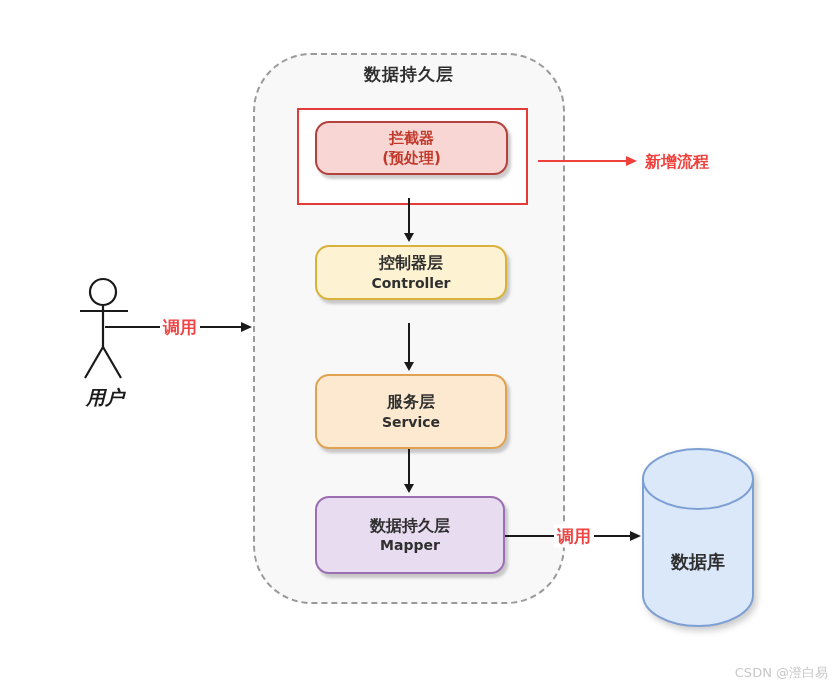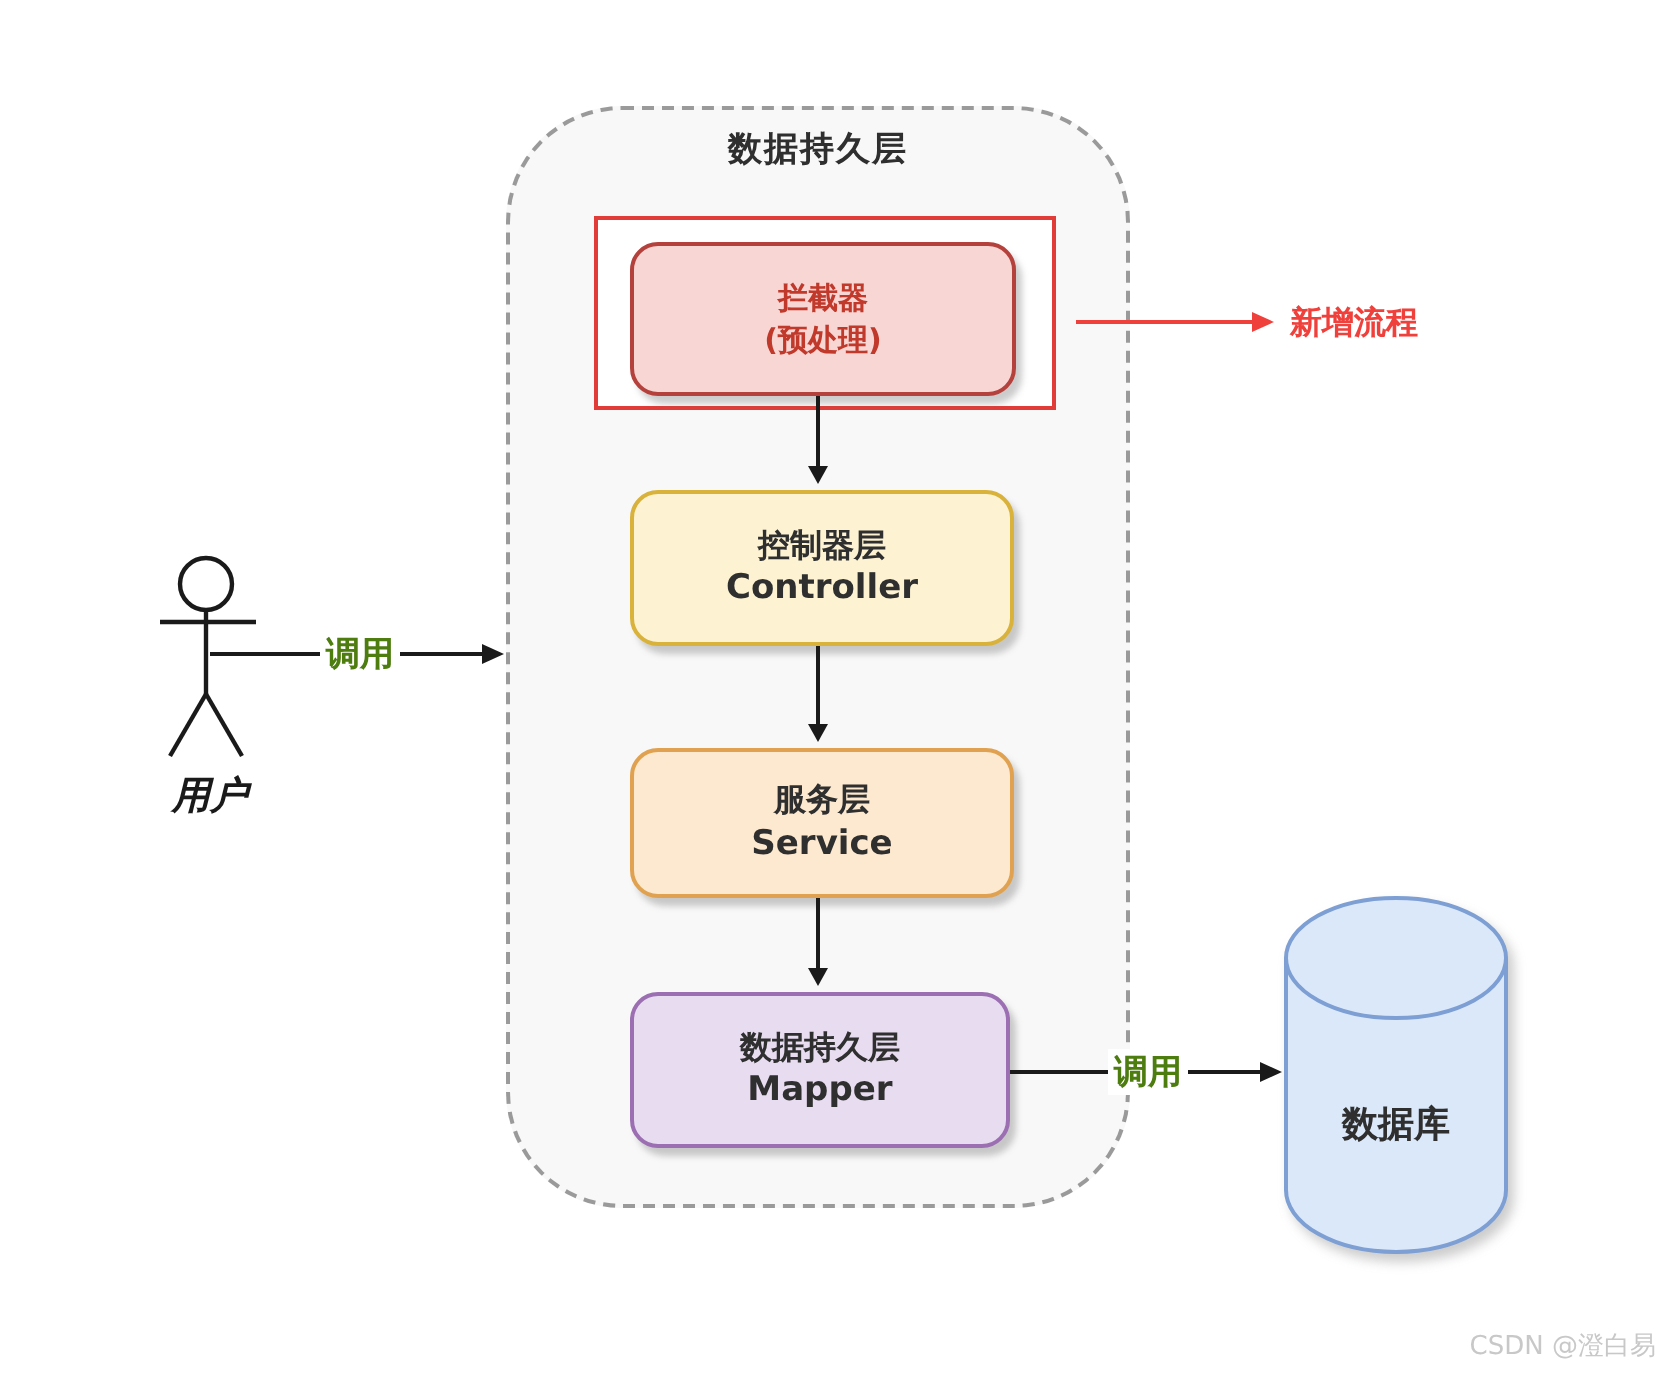"拦截器" .node-interceptor { height: 77px -> 54px }
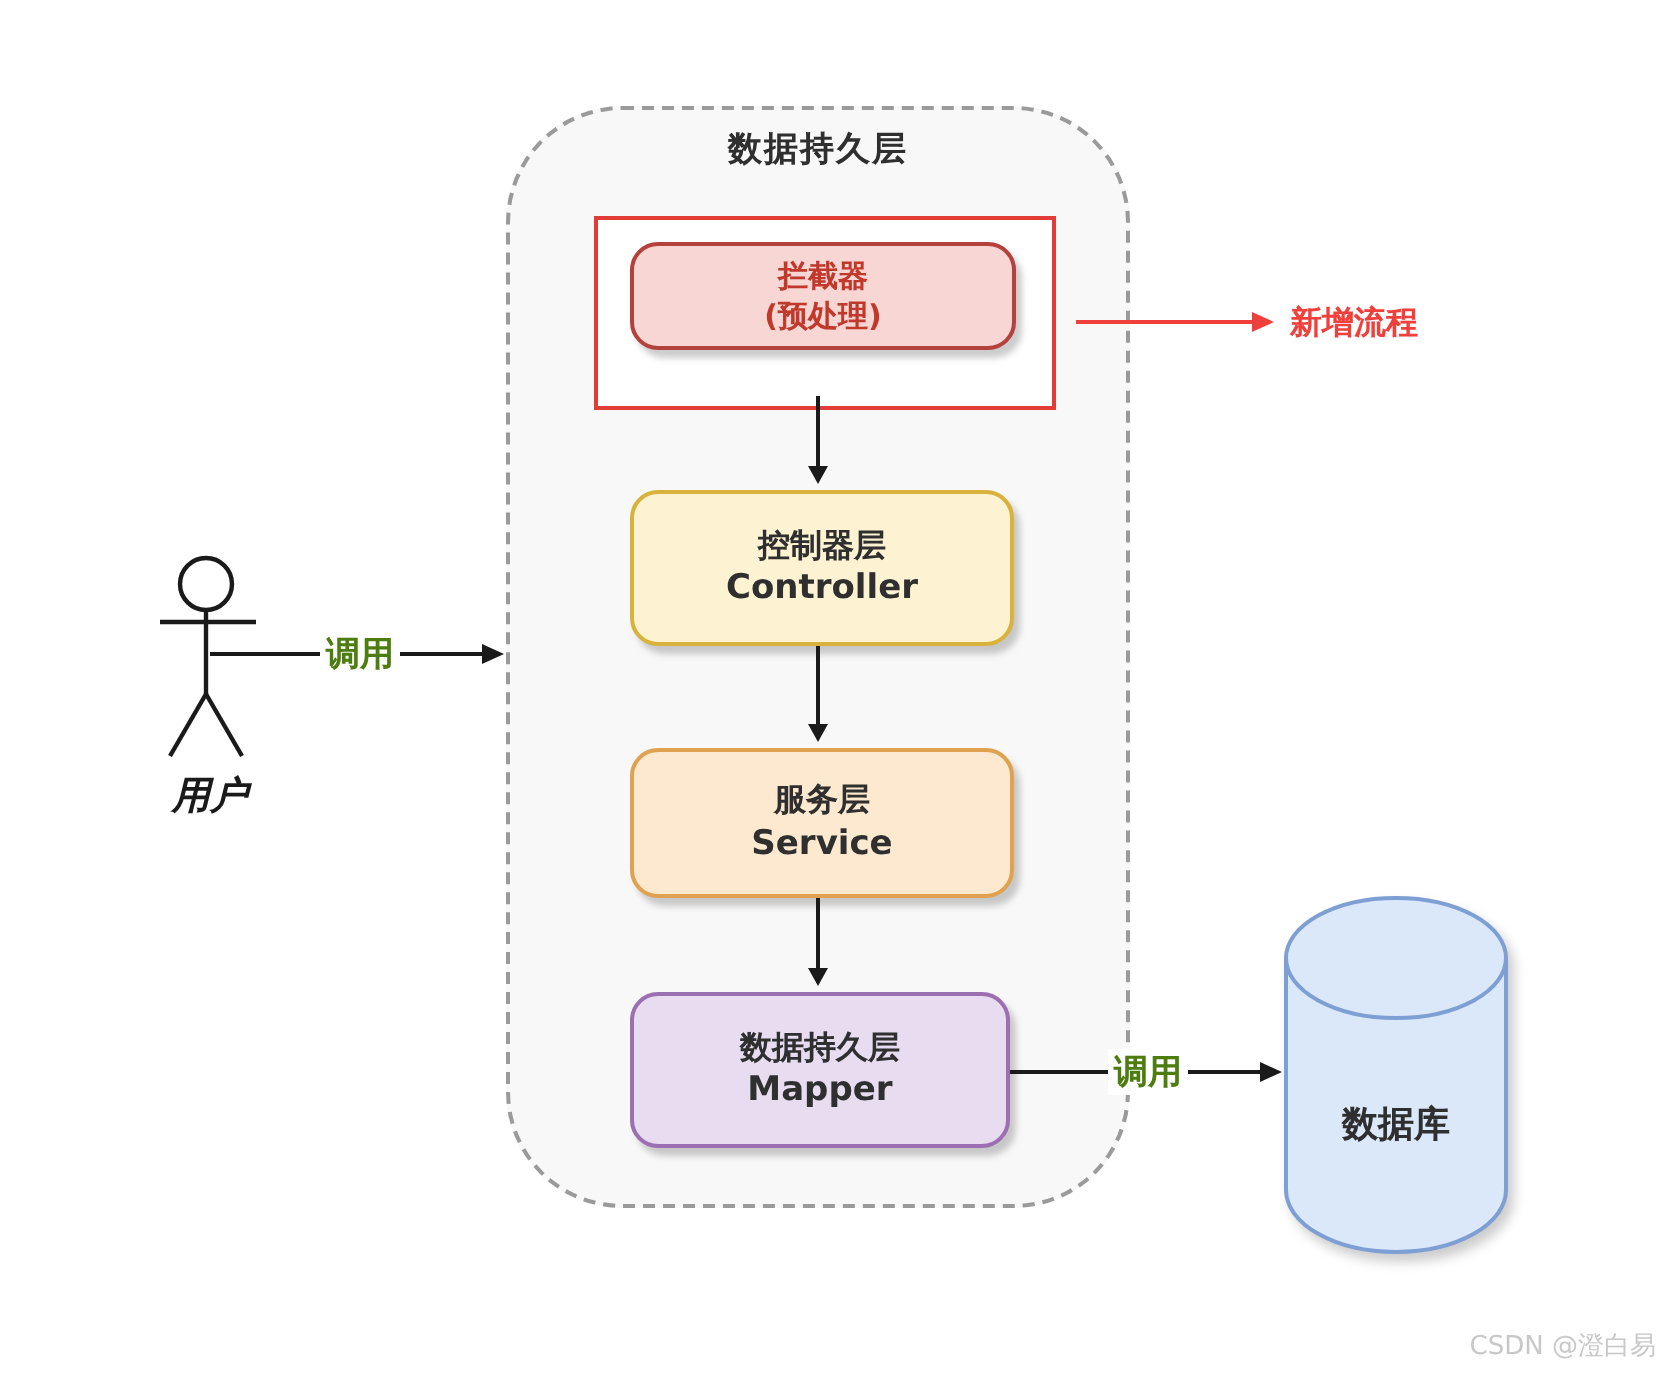"控制器层" .node-controller { height: 78px -> 55px }
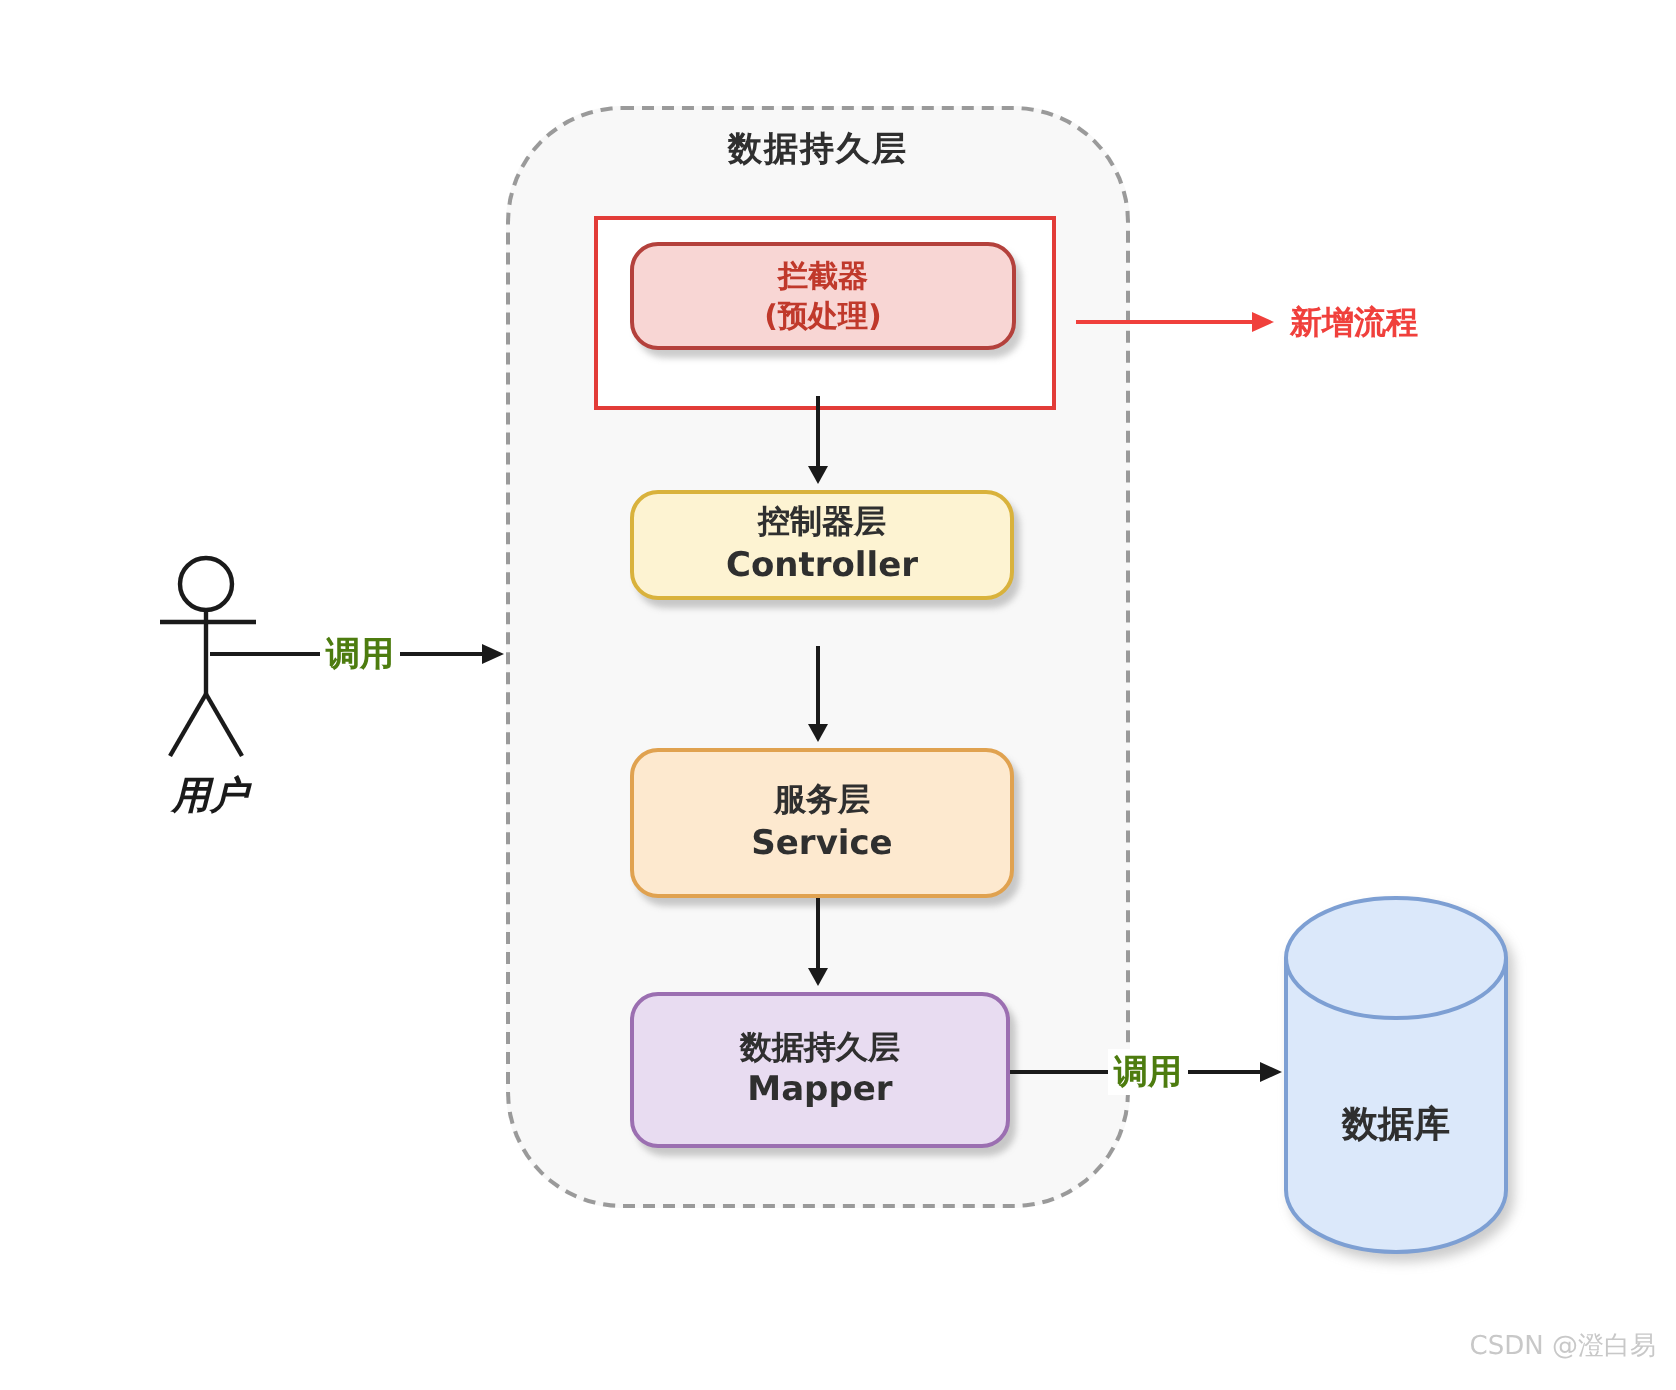"Controller" .node .latin { font-size: 17px -> 14px }
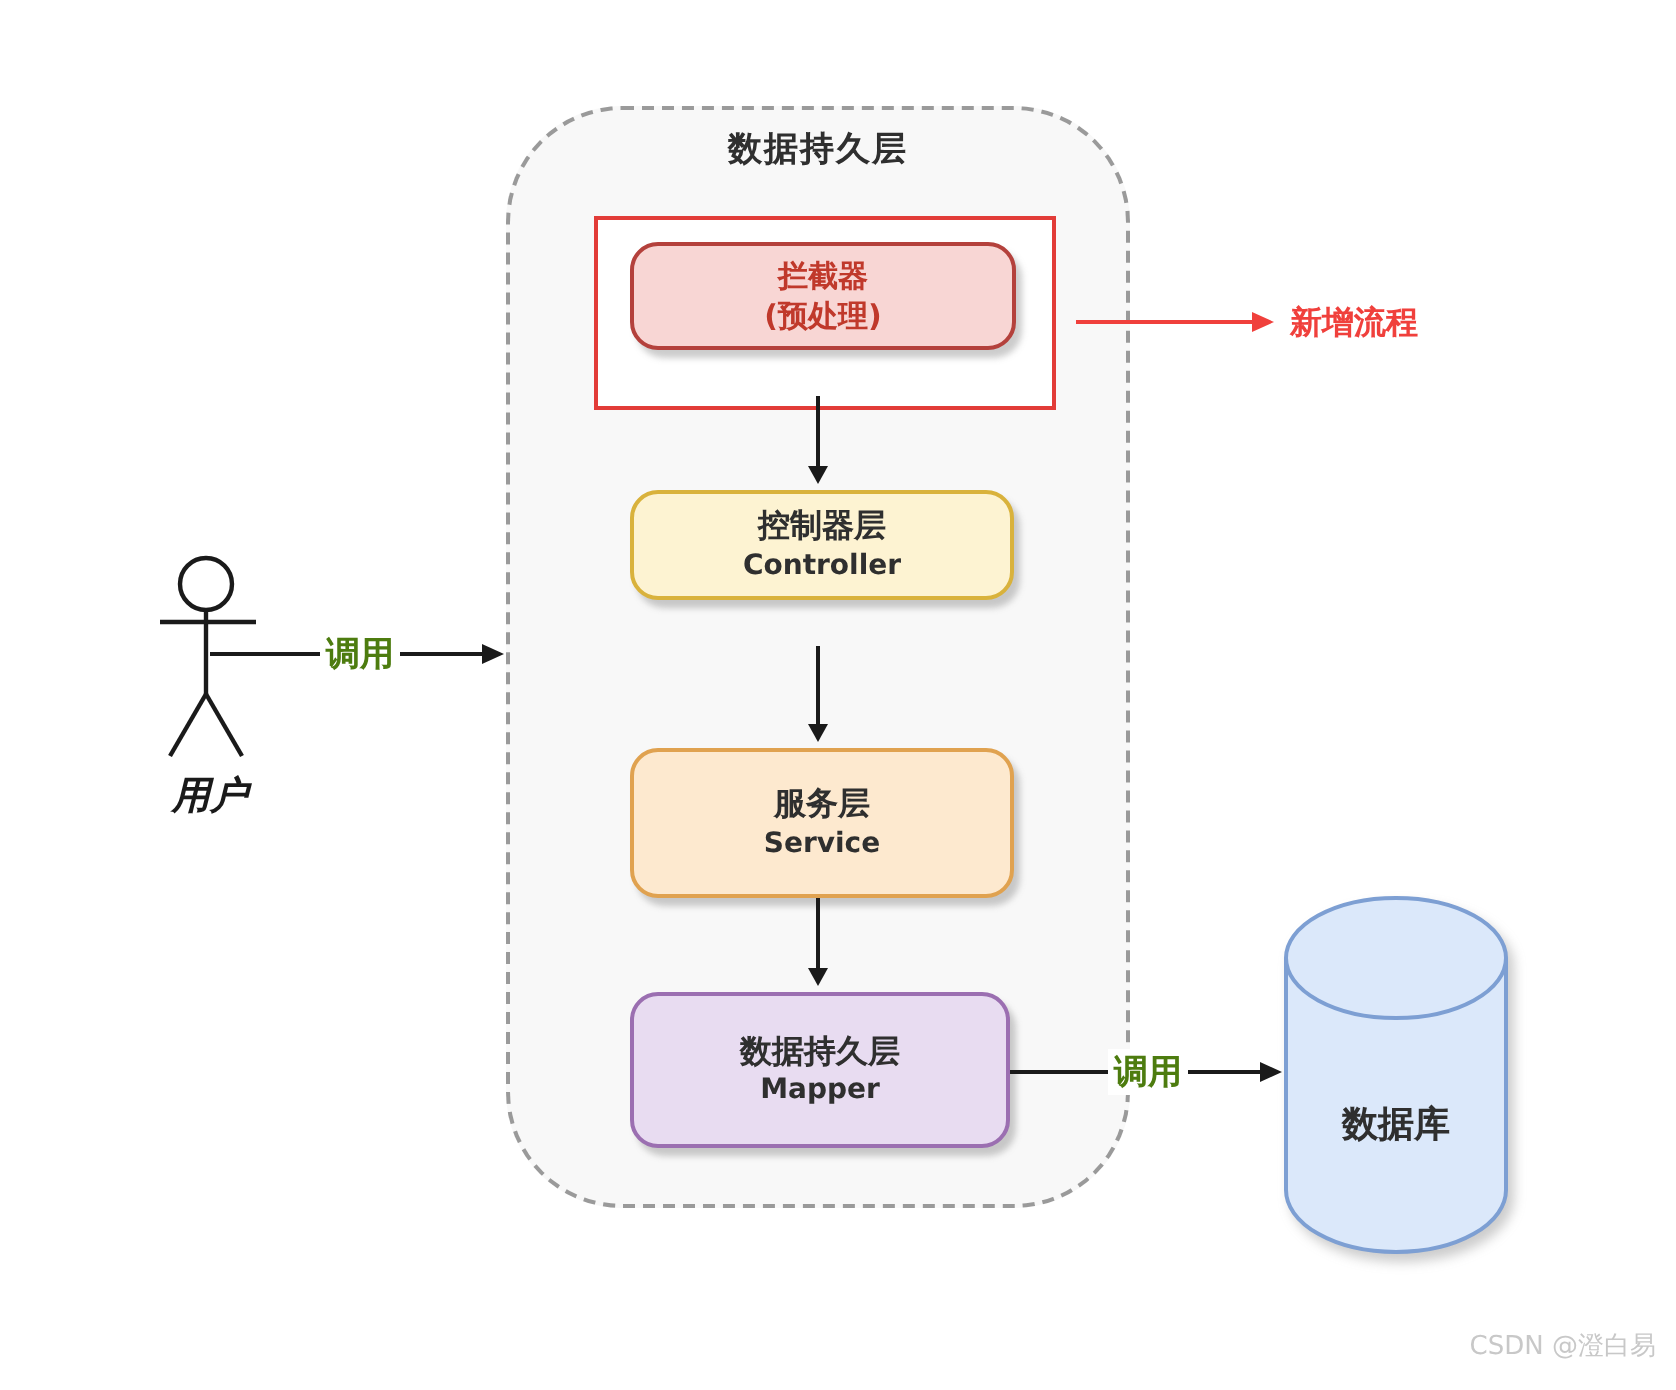"调用" .edge-label { color: #4d7c0f -> #ef4444 }
